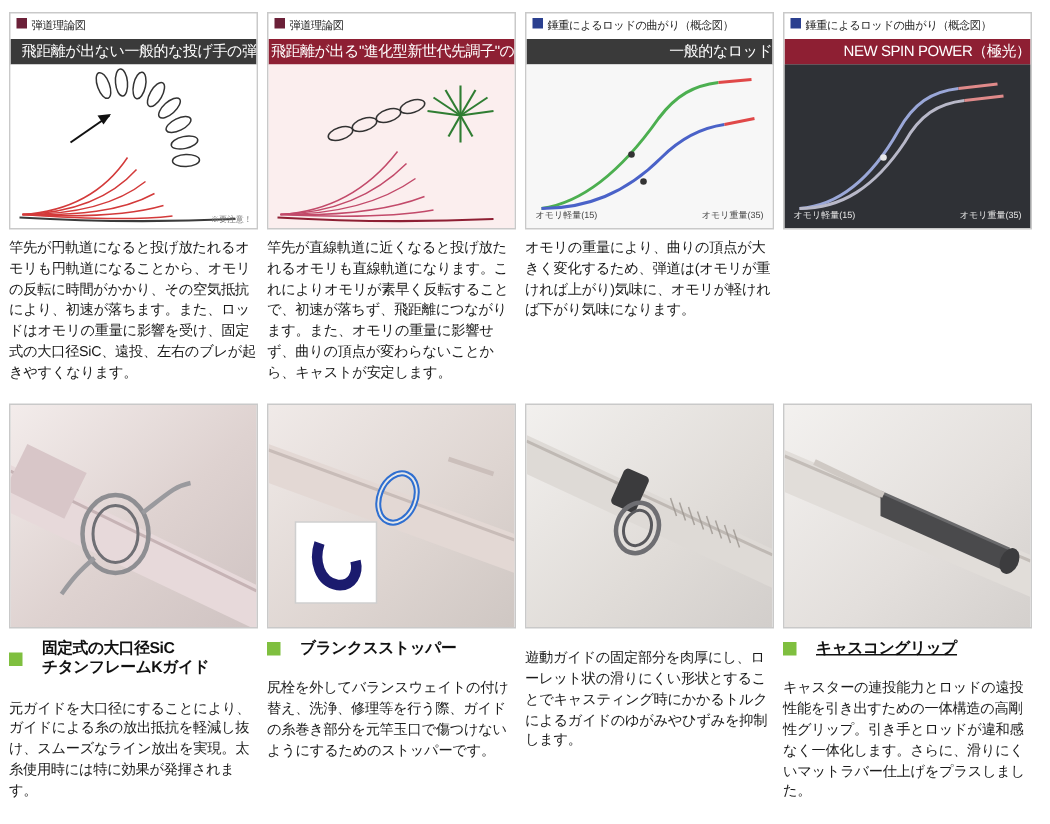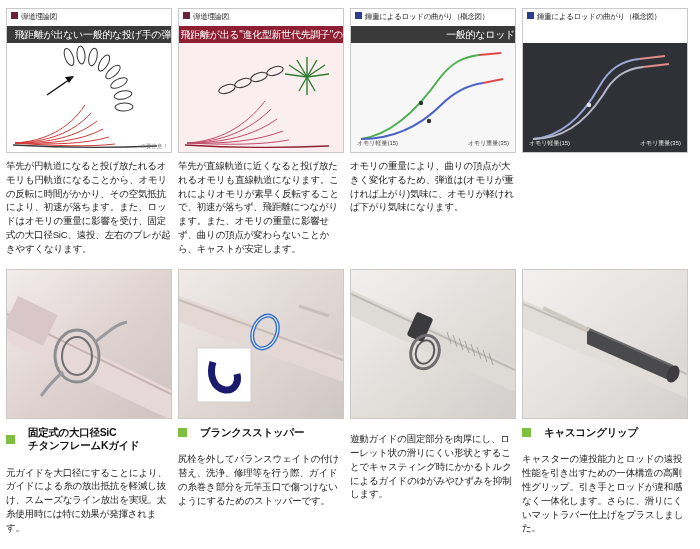"NEW SPIN POWER（極光）" div.bar { html: none -> <div>NEW SPIN POWER（極光）</div> }
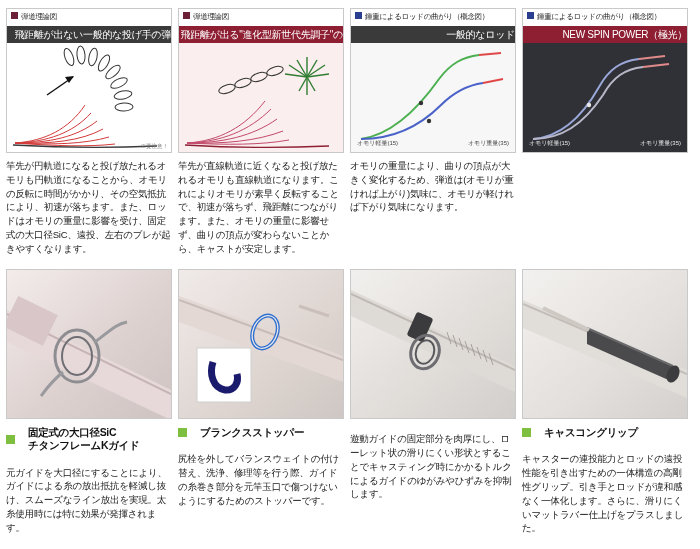"キャスコングリップ" span.ptitle { text-decoration: none -> underline }
